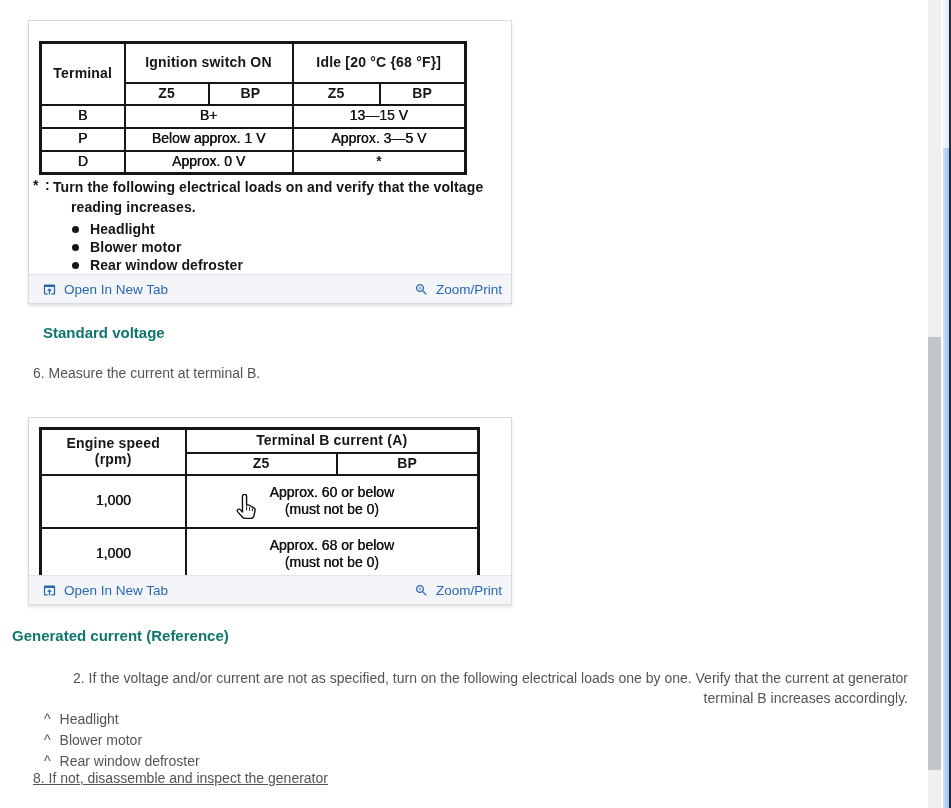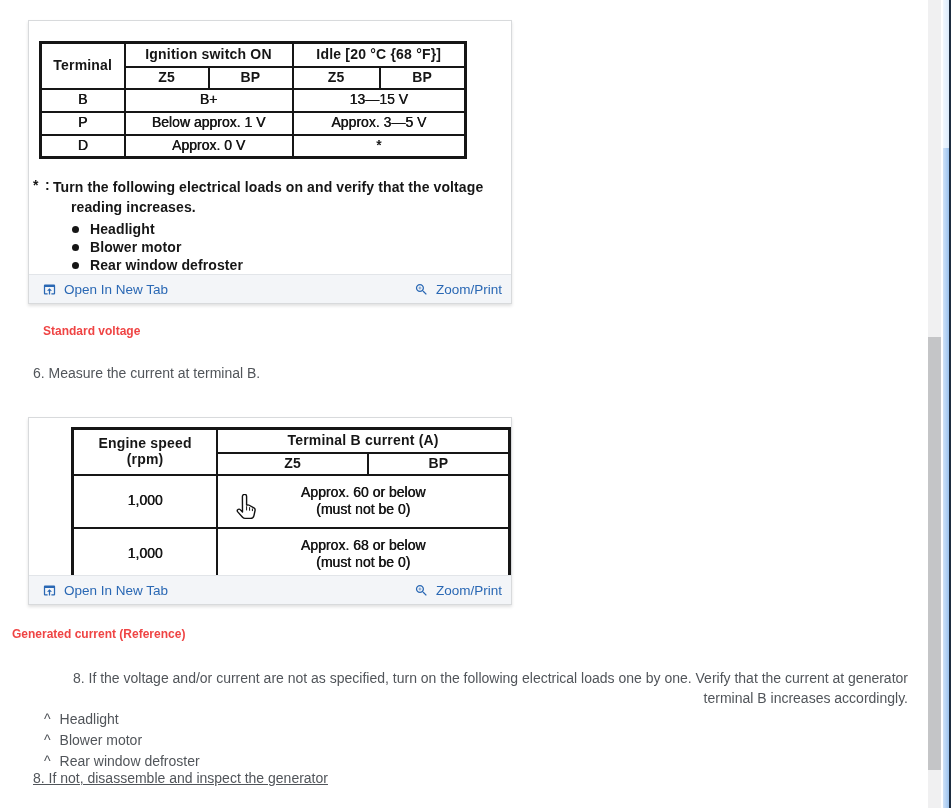"Terminal" #table-voltage .r-h1 { height: 24px -> 40px }
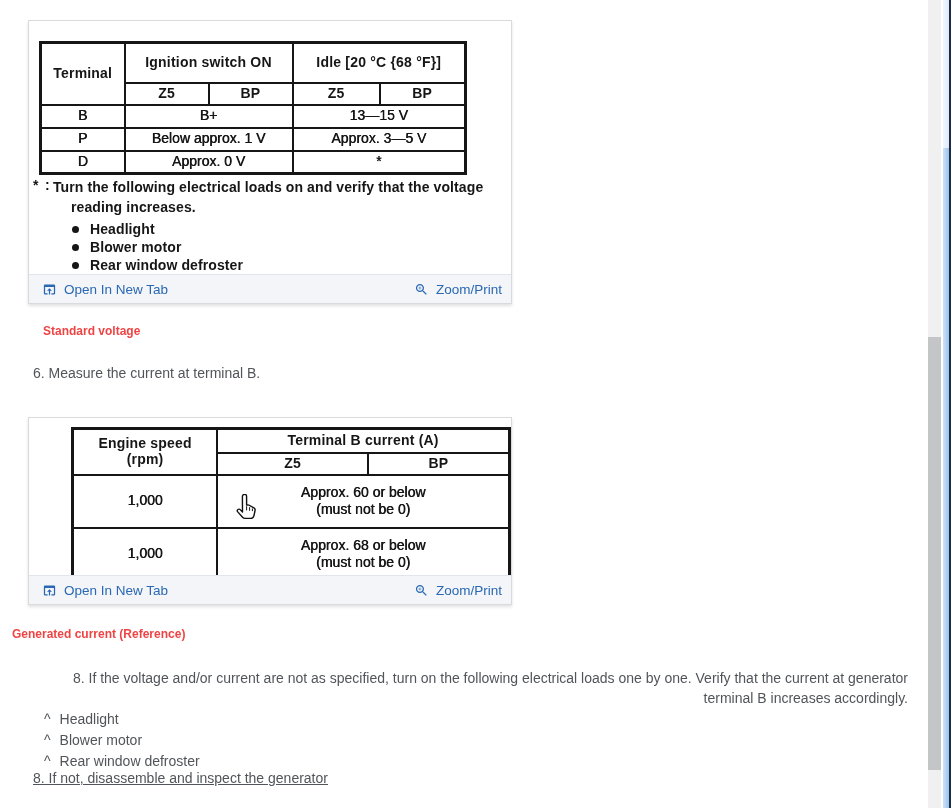"Standard voltage" .caption { color: #ef4444 -> #0f766e; font-size: 12px -> 15px }
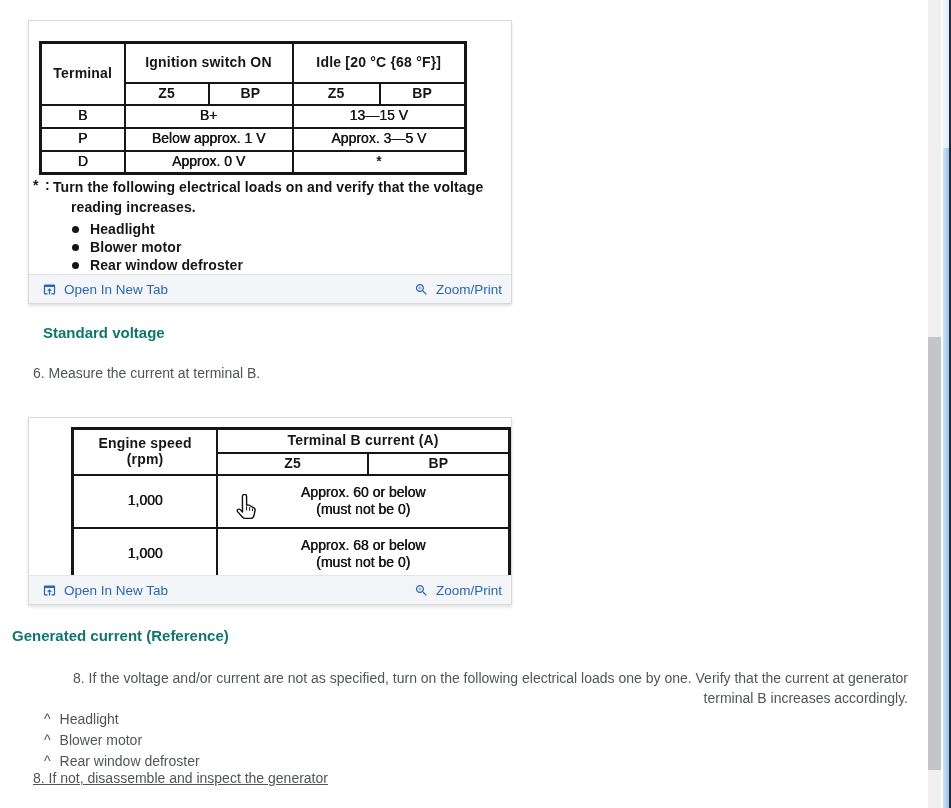"Engine speed" #table-current { margin-left: 32px -> none }
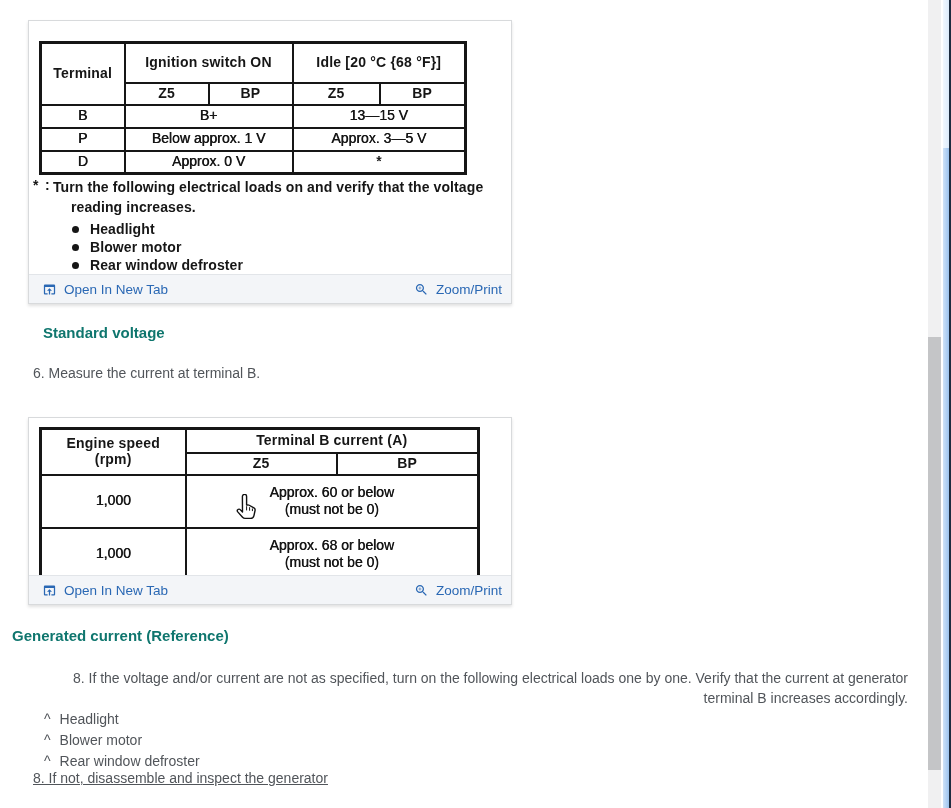"8. If the voltage and/or" div.step { text: 8 -> 2 }
